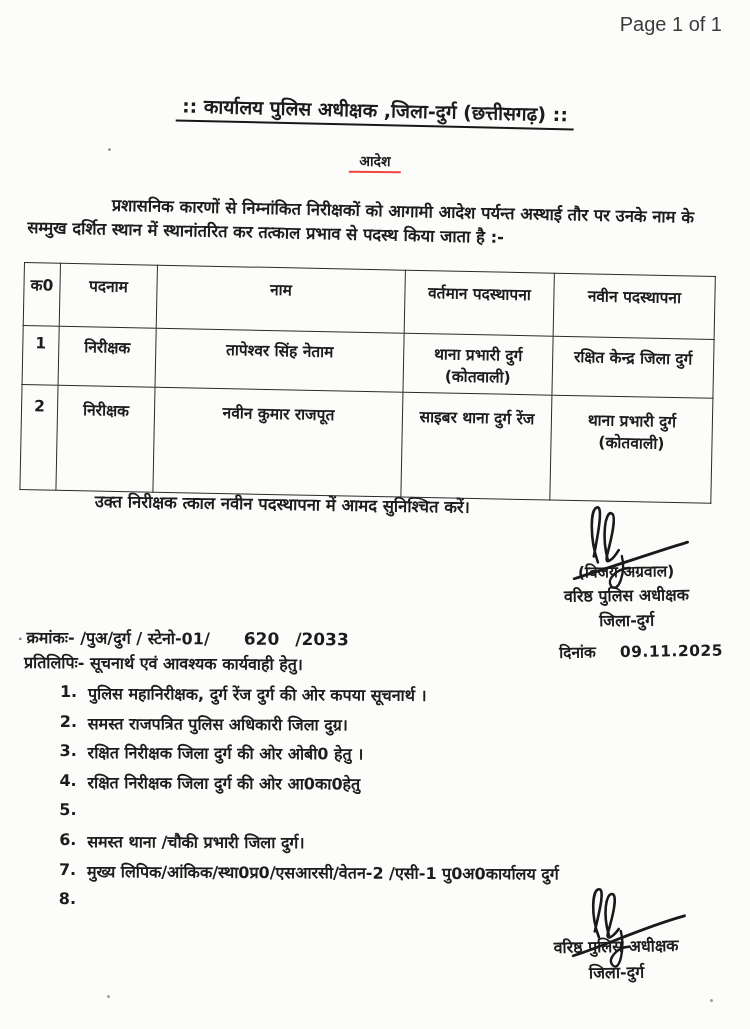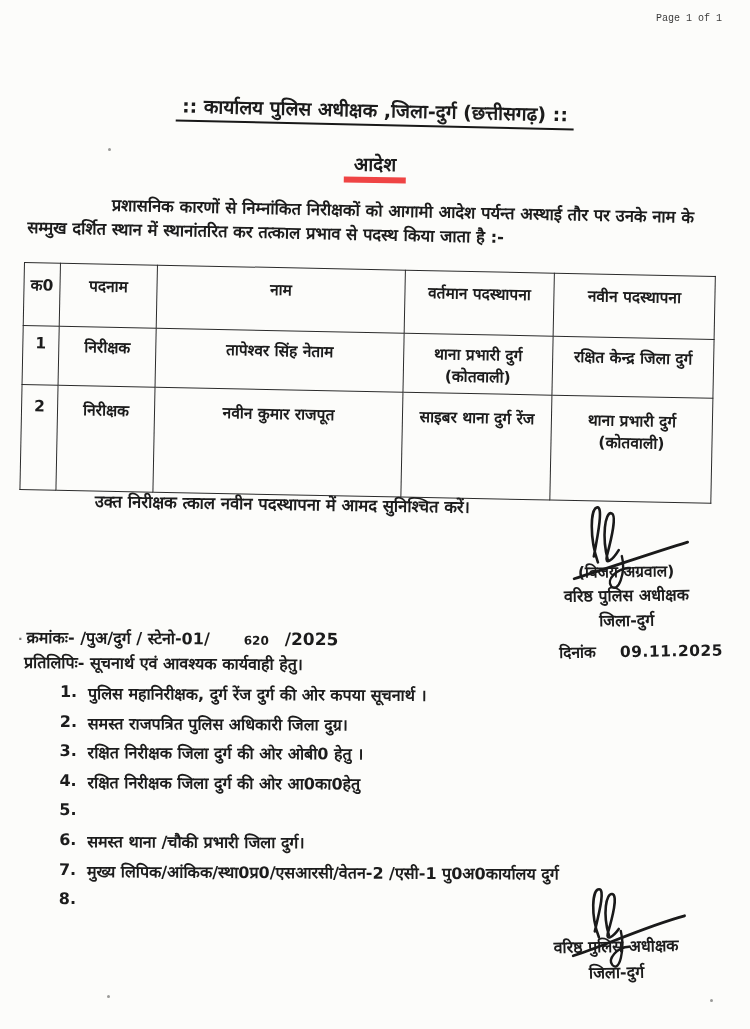"Page 1 of 1" .page-number { font-family: Liberation Mono, monospace -> Liberation Sans, sans-serif; font-size: 10px -> 20px }
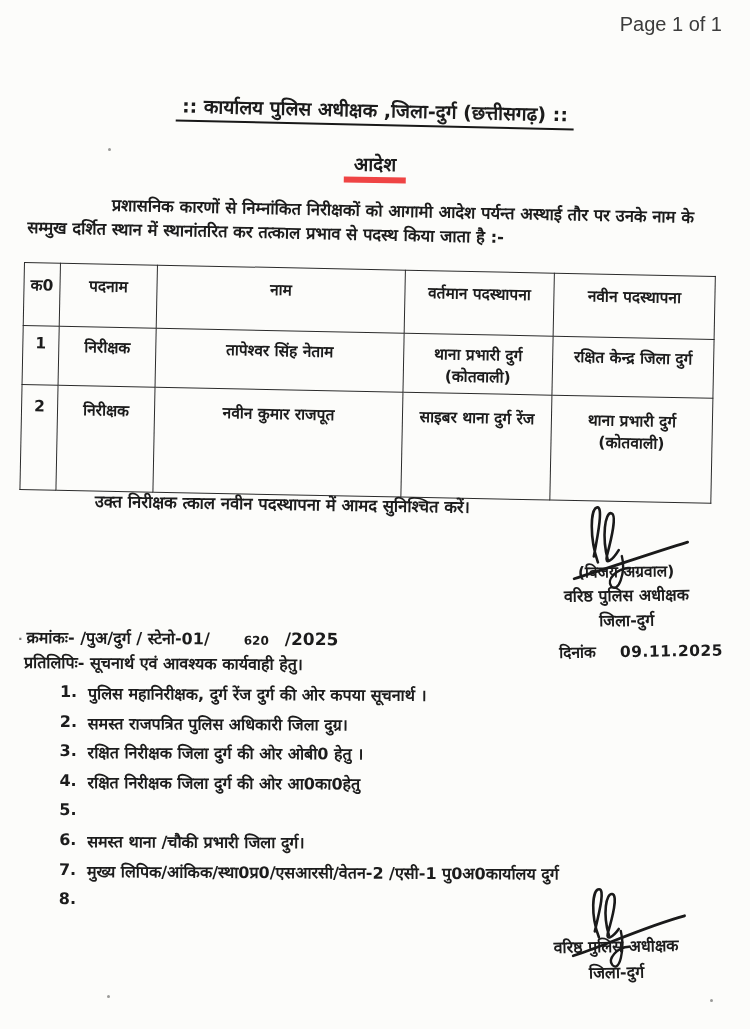"आदेश" .order-heading span { border-bottom: 6px solid #ef4444 -> 2px solid #ef4444; font-size: 19px -> 14px }
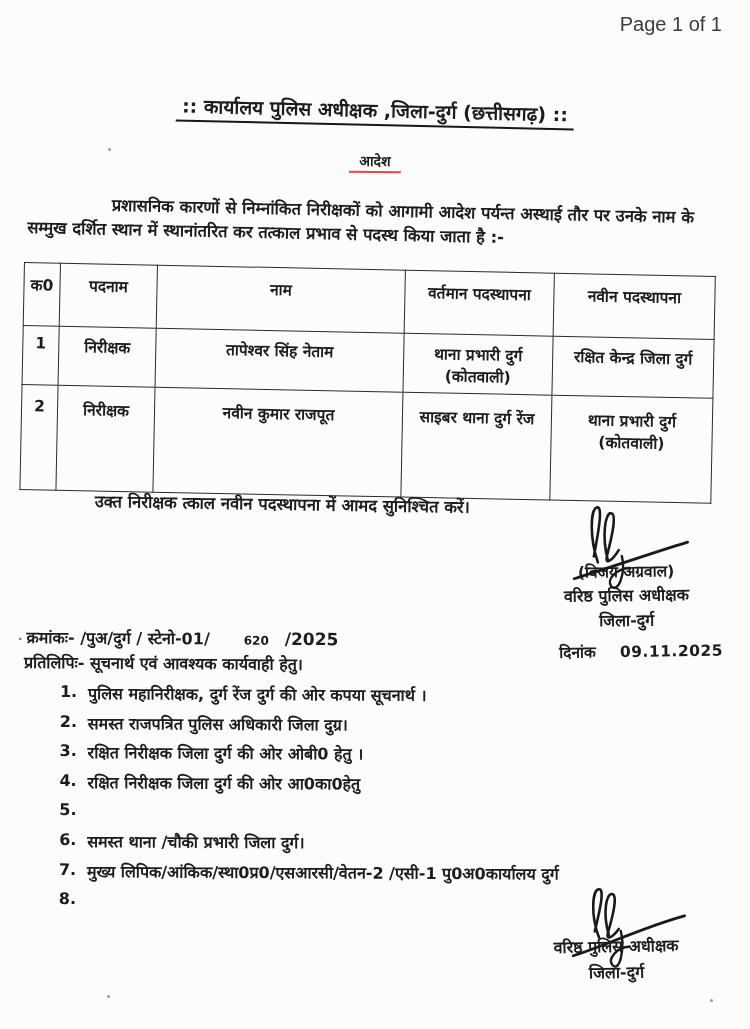"620" .ref-number-line .num-val { font-size: 12px -> 17px }
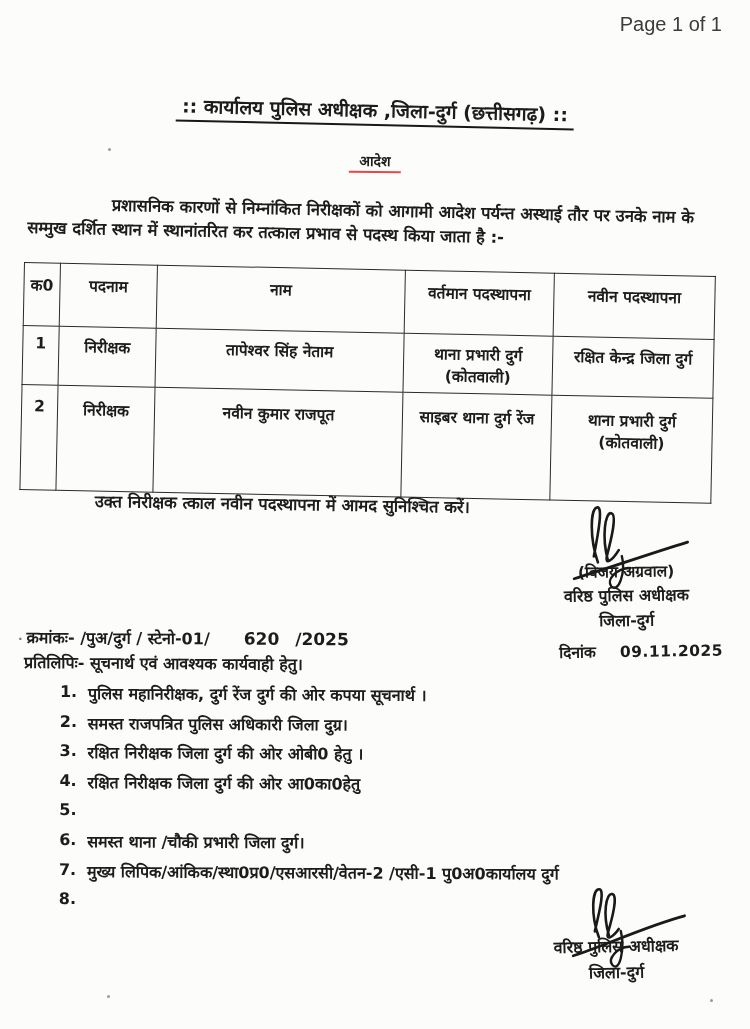"/2025" span.num-suffix { text: /2025 -> /2033 }
